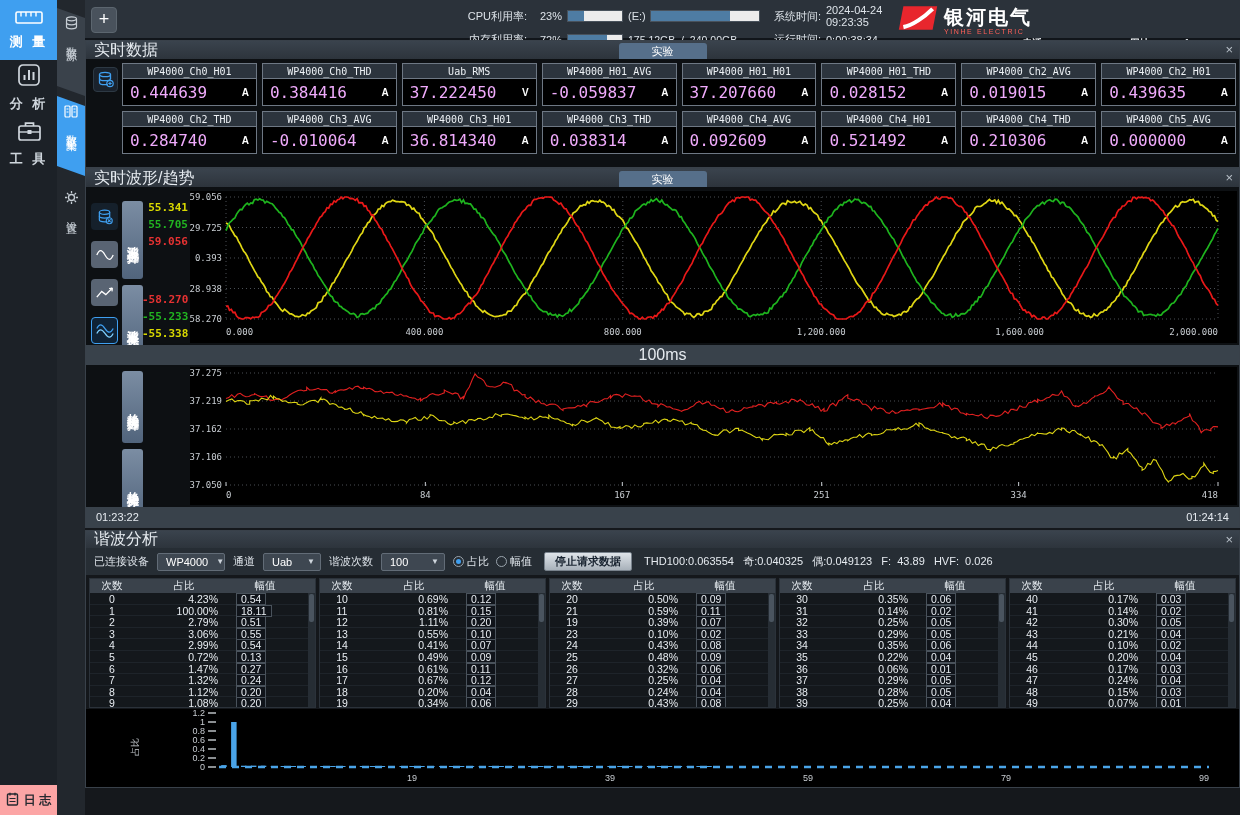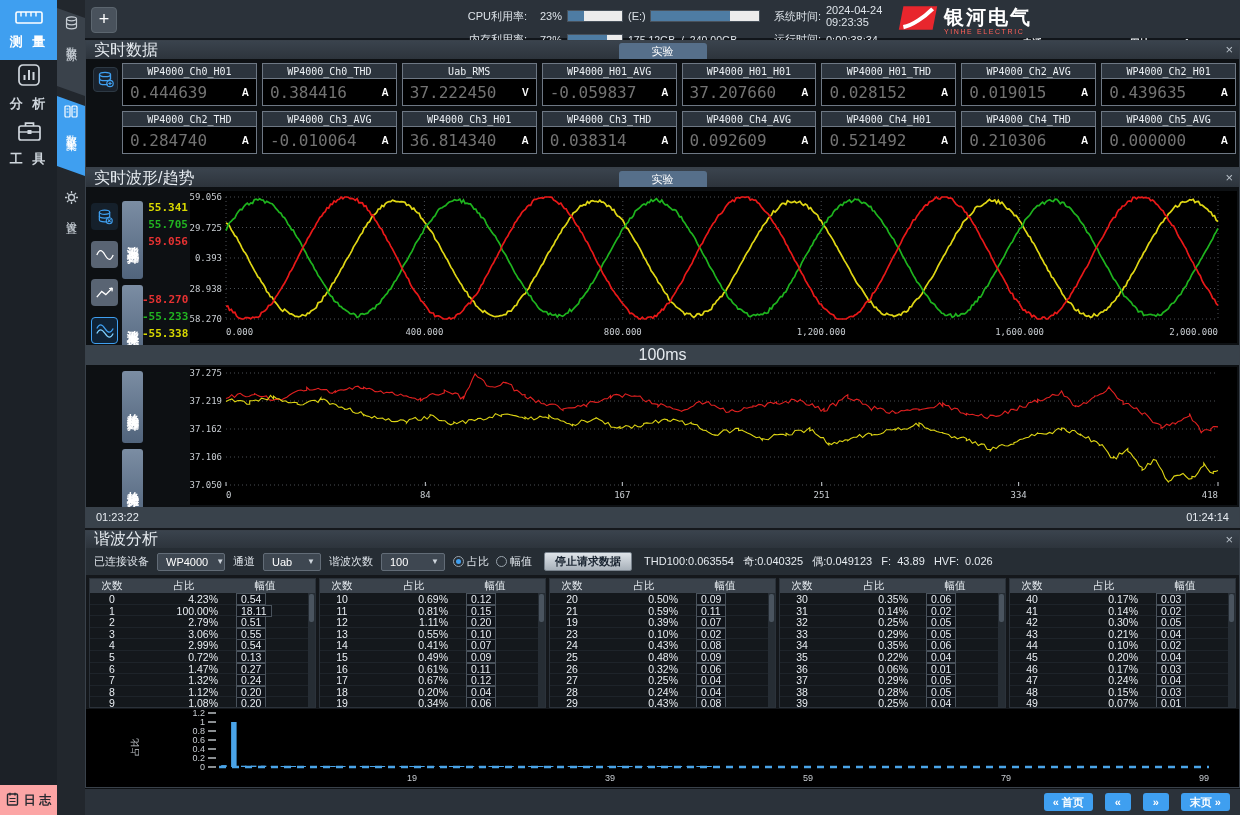"0.444639" .card-value { color: #737373 -> #f0abfc }
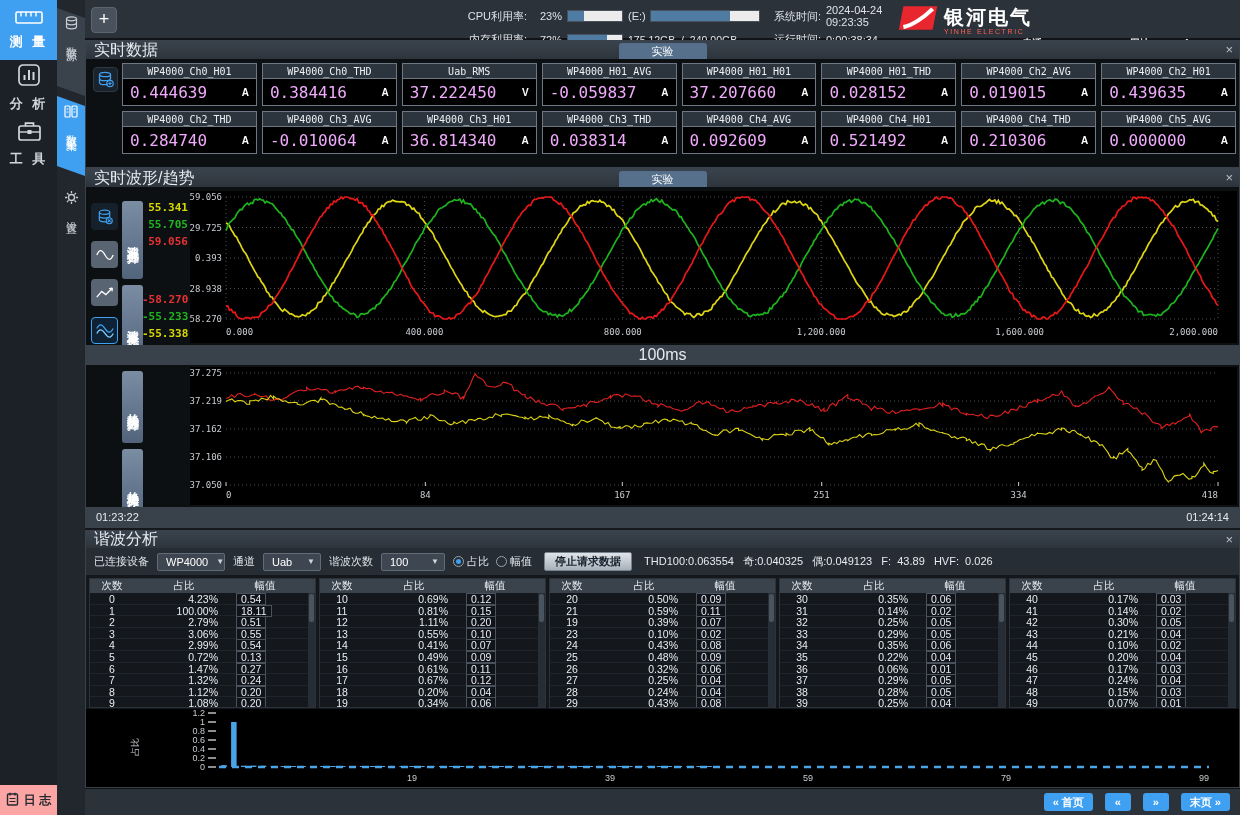"« 首页" footer { html: <footer> <div>« 首页</div> <div>«</div> <div>»</div> <div>末页 »</div> </footer> -> none }
